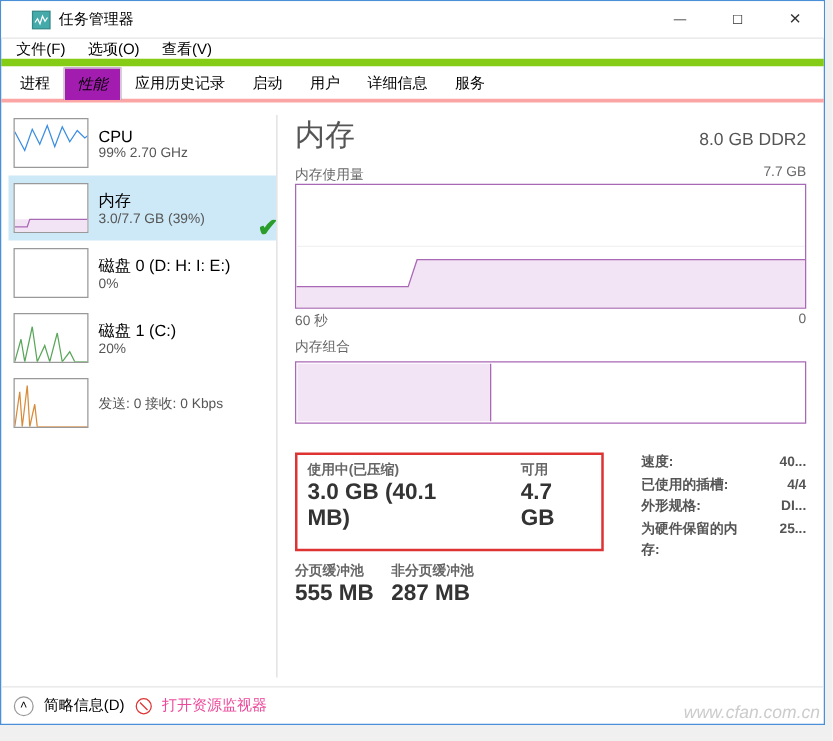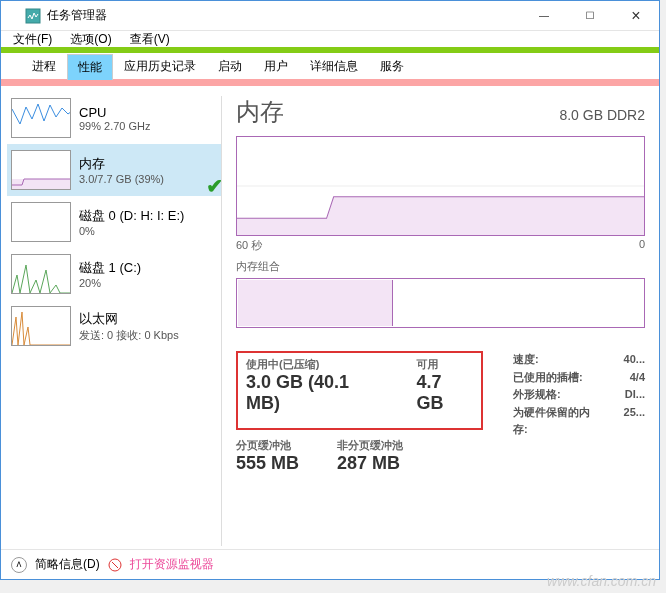"进程" .tabbar { border-bottom: 7px solid #fca5a5 -> 3px solid #fca5a5; padding-left: 20px -> 4px }
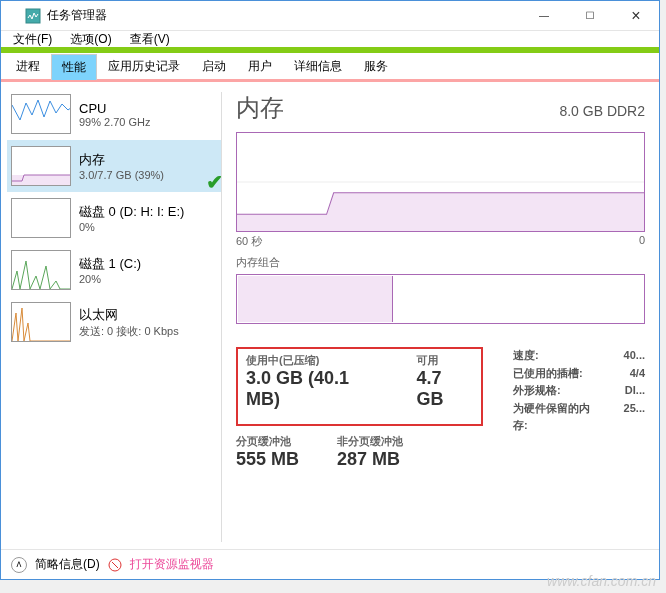"性能" .tab.active { background: #7dd3fc -> #a21caf; font-style: none -> italic }
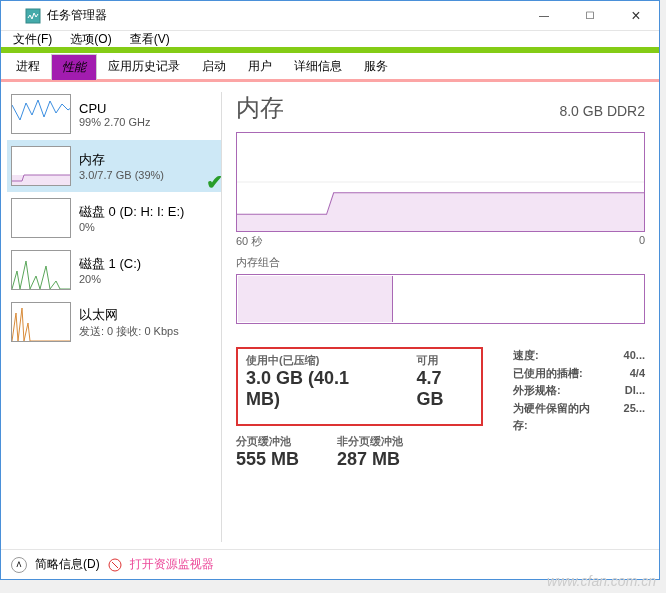"内存使用量" div.chart-label { html: none -> <div> <span>内存使用量</span> <span>7.7 GB</span> </div> }
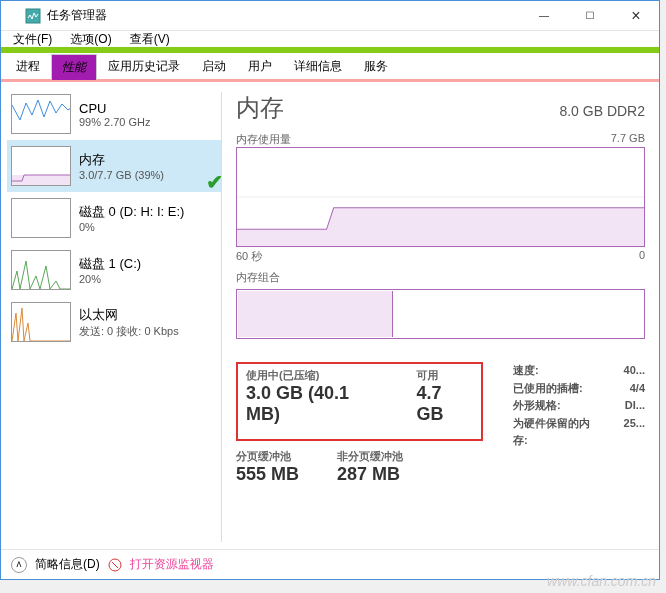"以太网" div.side-title { html: <div>以太网</div> -> none }
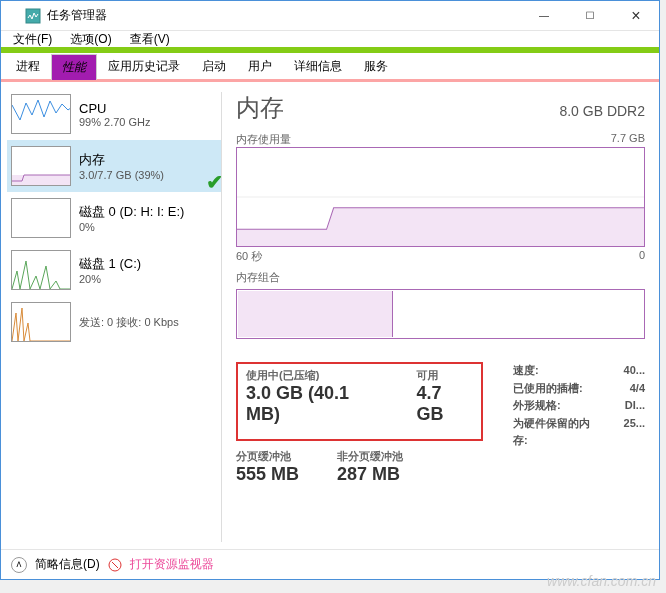"分页缓冲池" div { gap: 38px -> 14px }
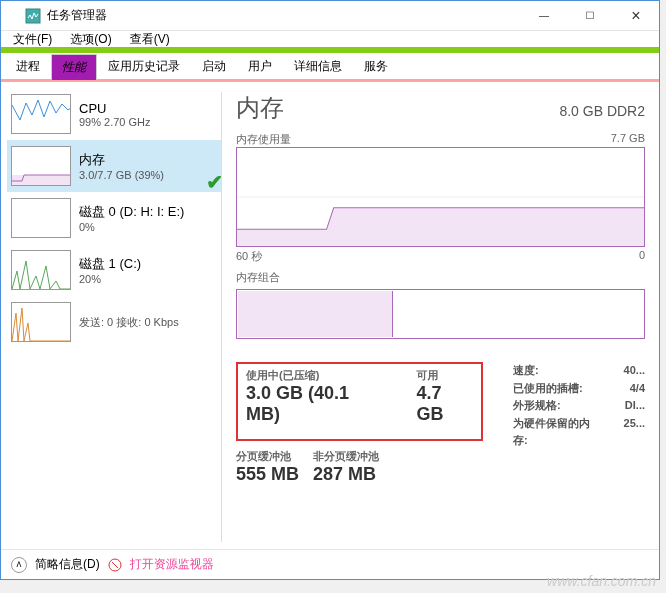"www.cfan.com.cn" .watermark { bottom: 4px -> 16px }
